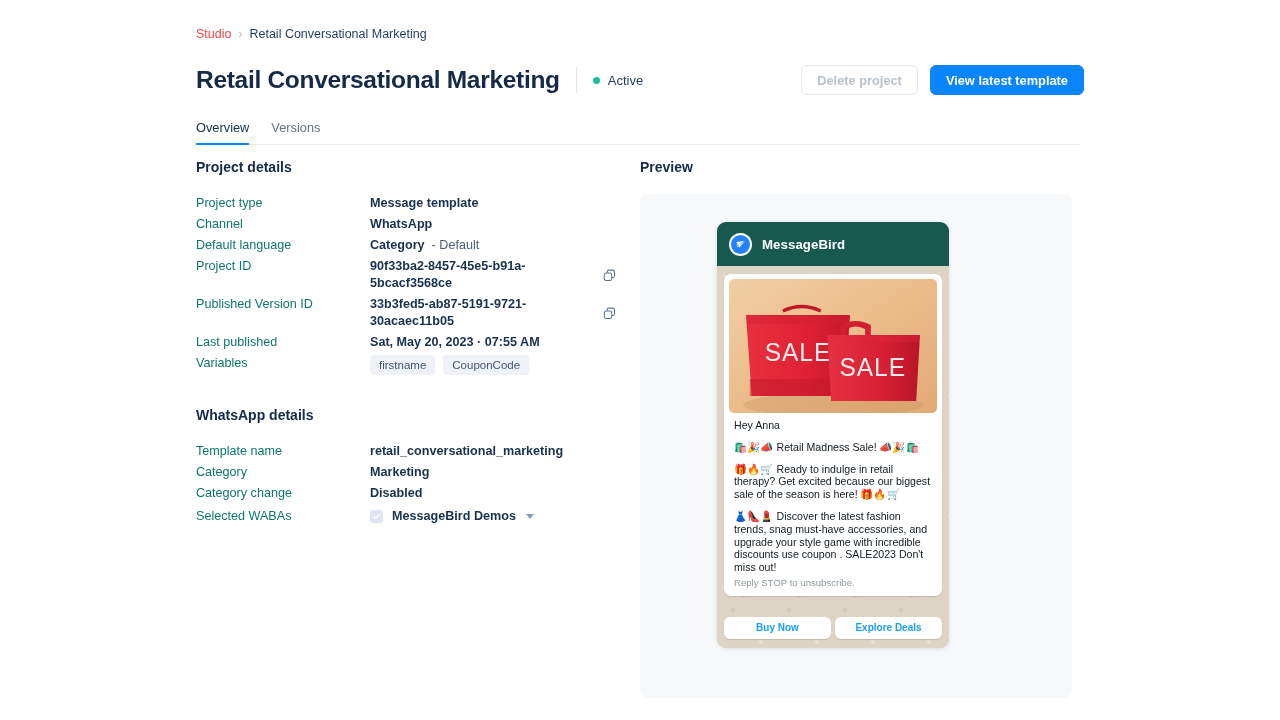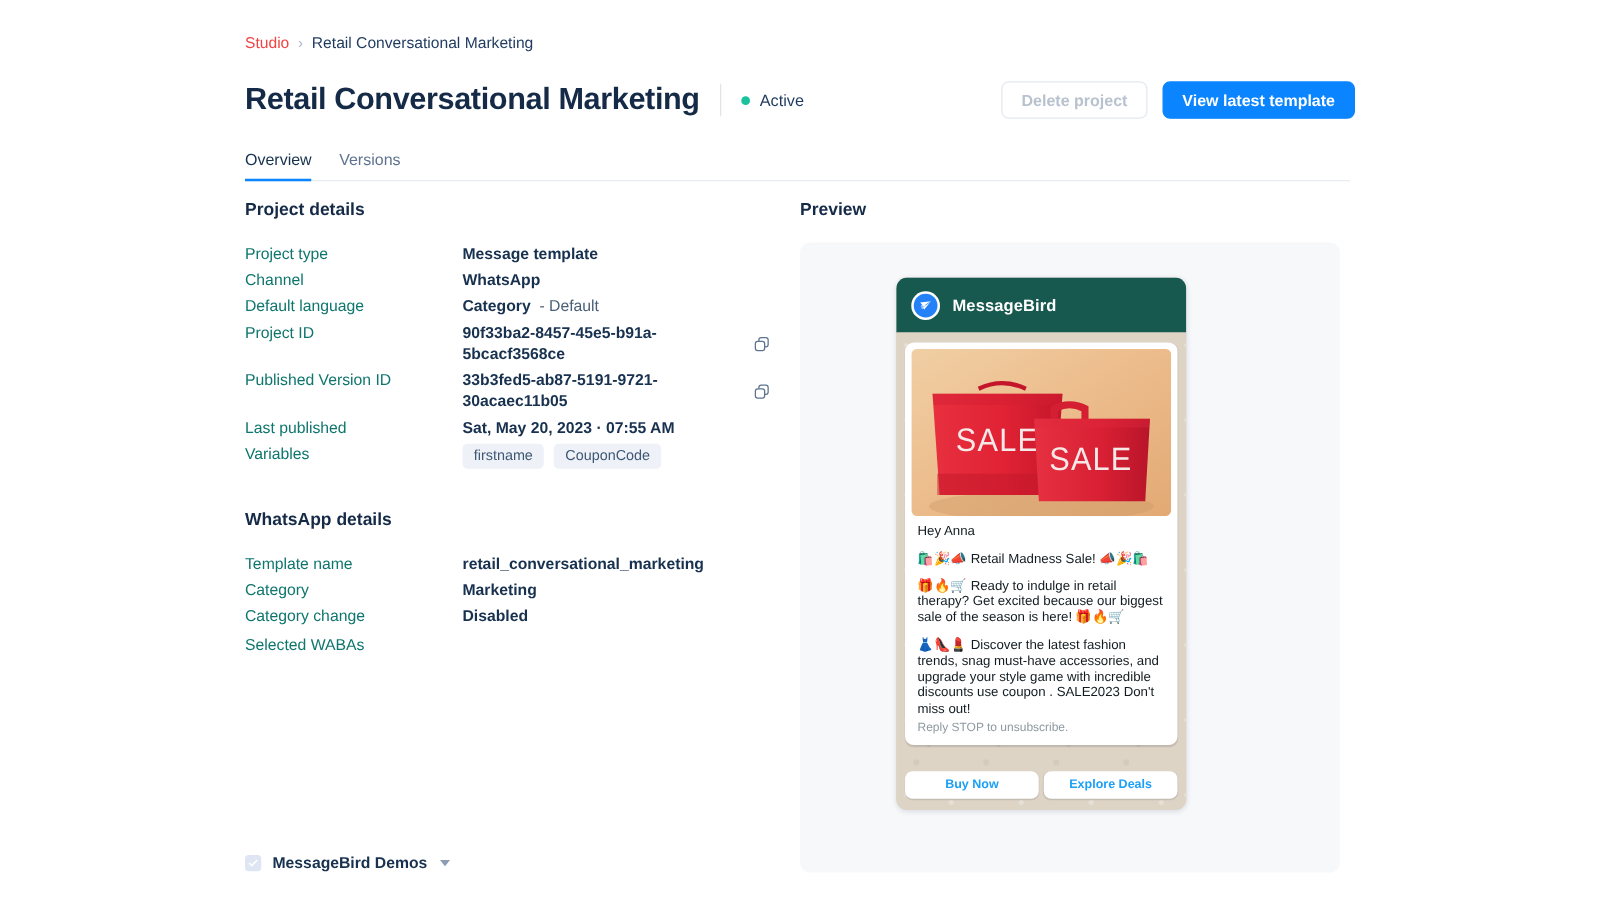"Selected WABAs" div.detail-row { flex-direction: column -> none }
